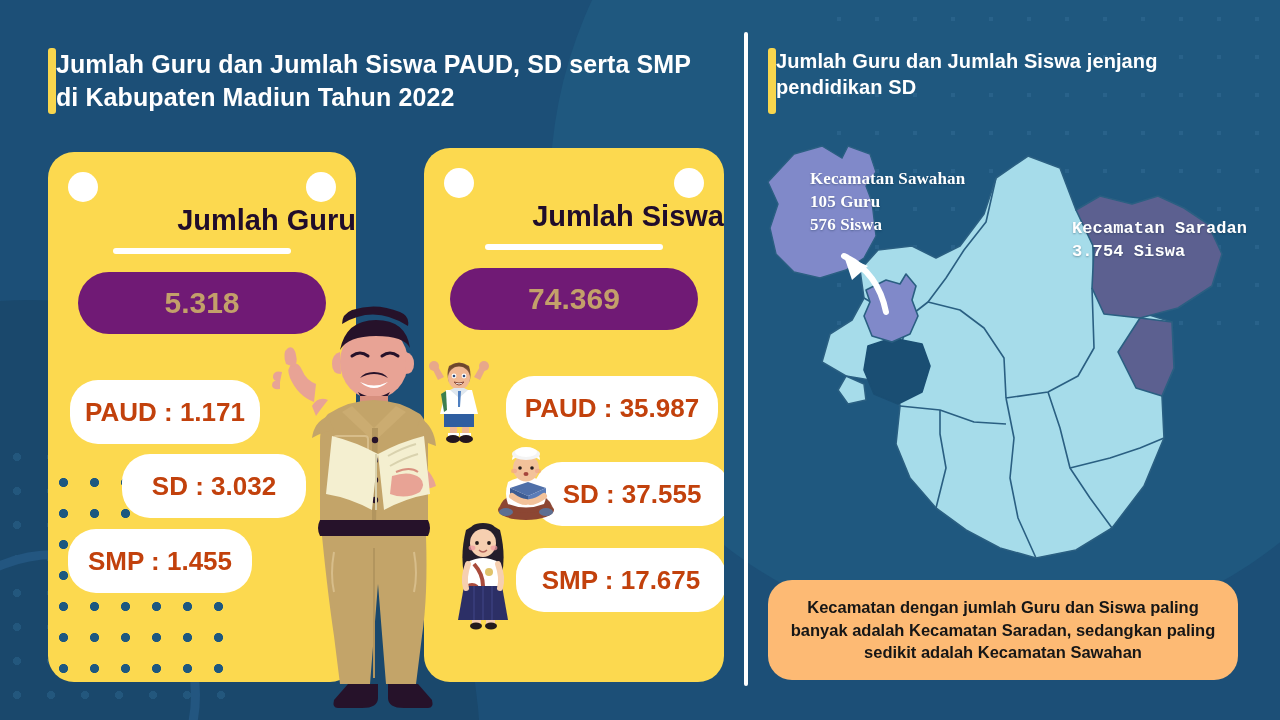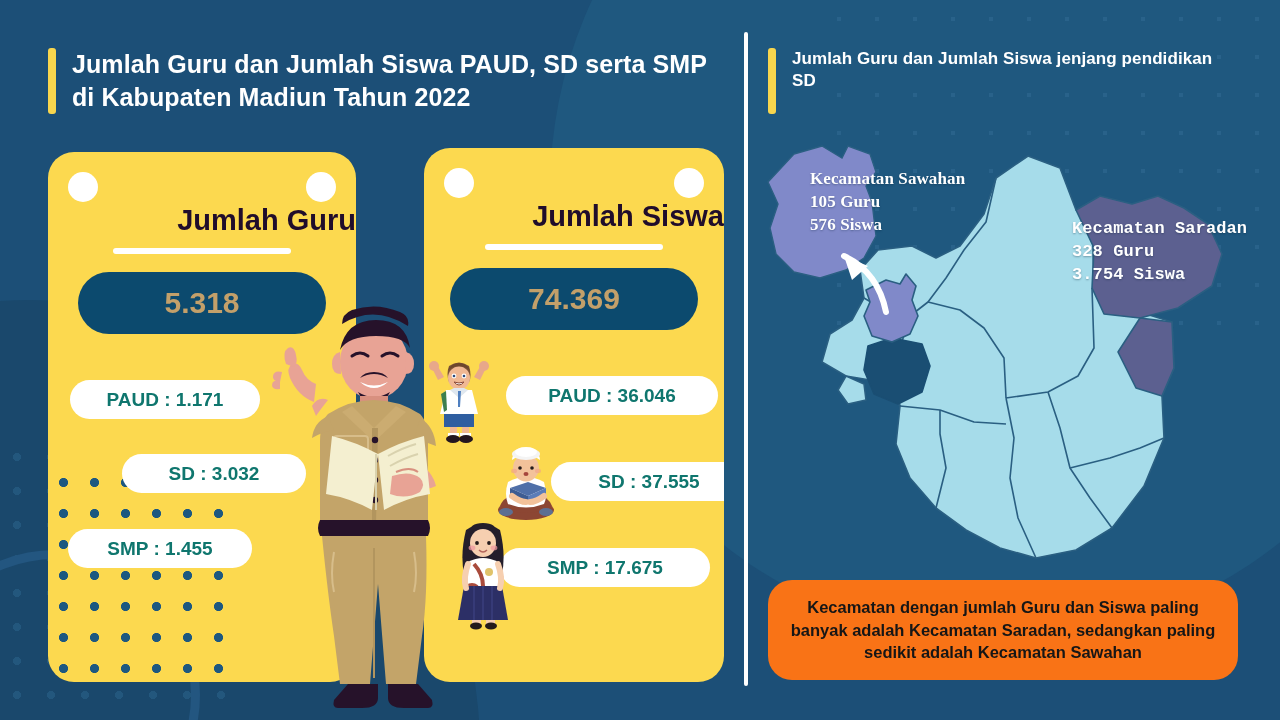"Jumlah Guru dan Jumlah Siswa" .title-block { gap: 16px -> 0 }
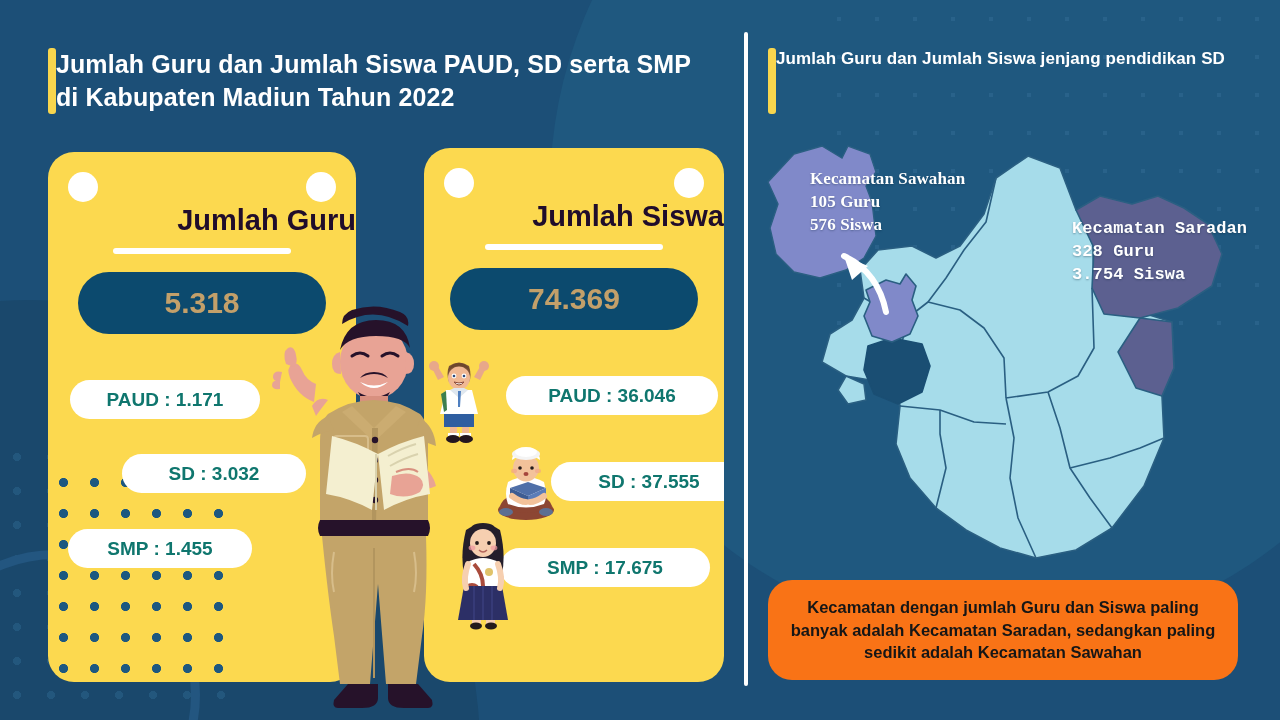"Jumlah Guru dan Jumlah Siswa jenjang" #title-right .title-text { font-size: 17px -> 20px }
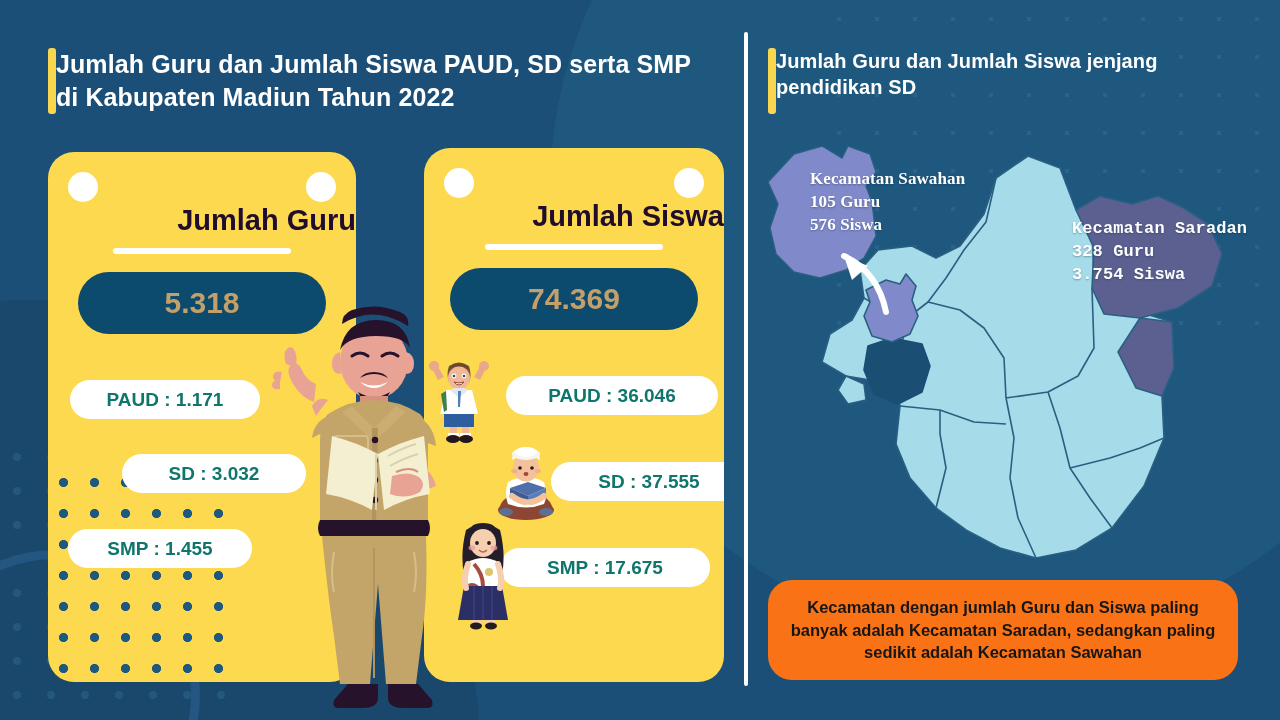"328 Guru" div { html: <div>328 Guru</div> -> none }
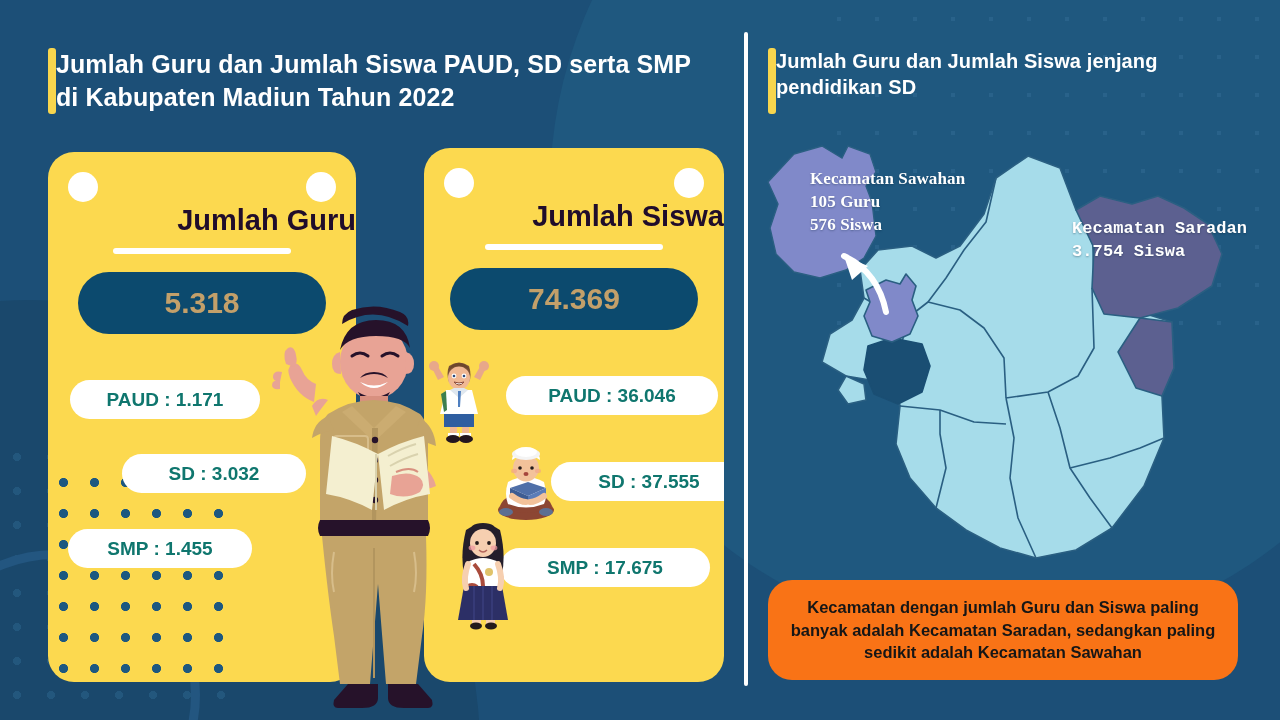"5.318" .total-pill { background: #0c4a6e -> #701a75 }
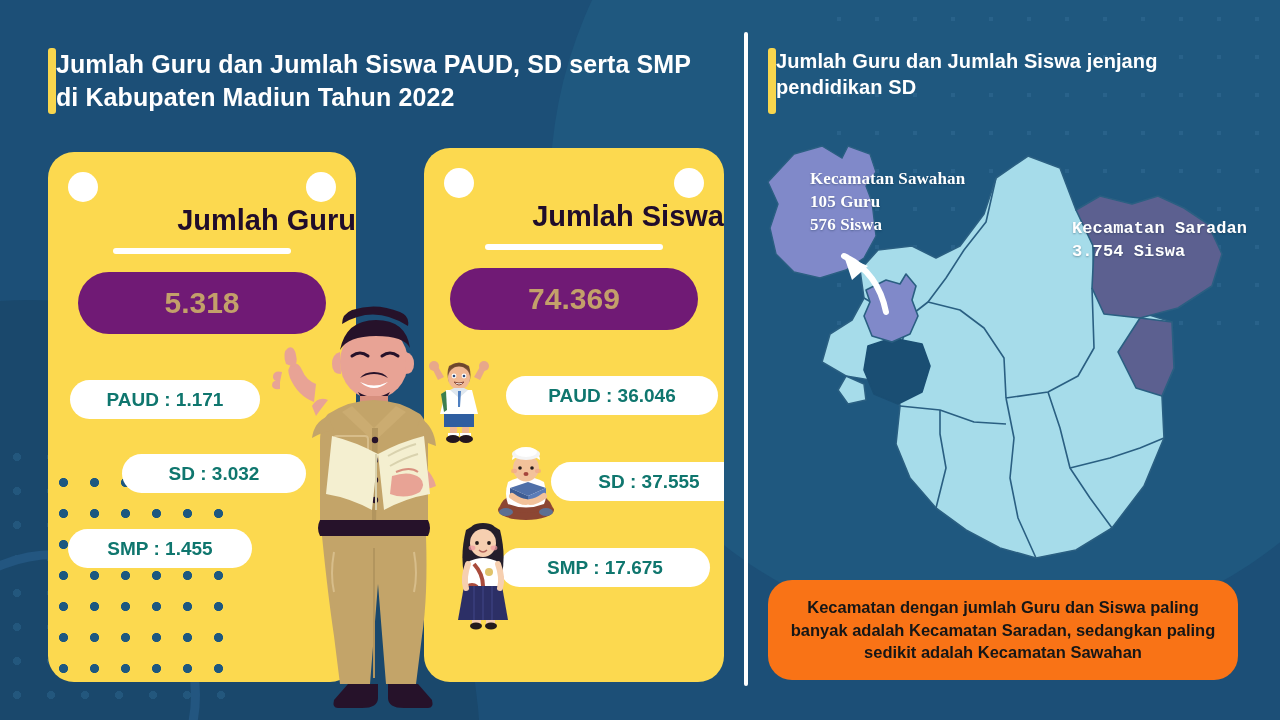"PAUD : 1.171" .lvl-pill { color: #0f766e -> #c2410c; font-size: 19px -> 26px; height: 39px -> 64px }
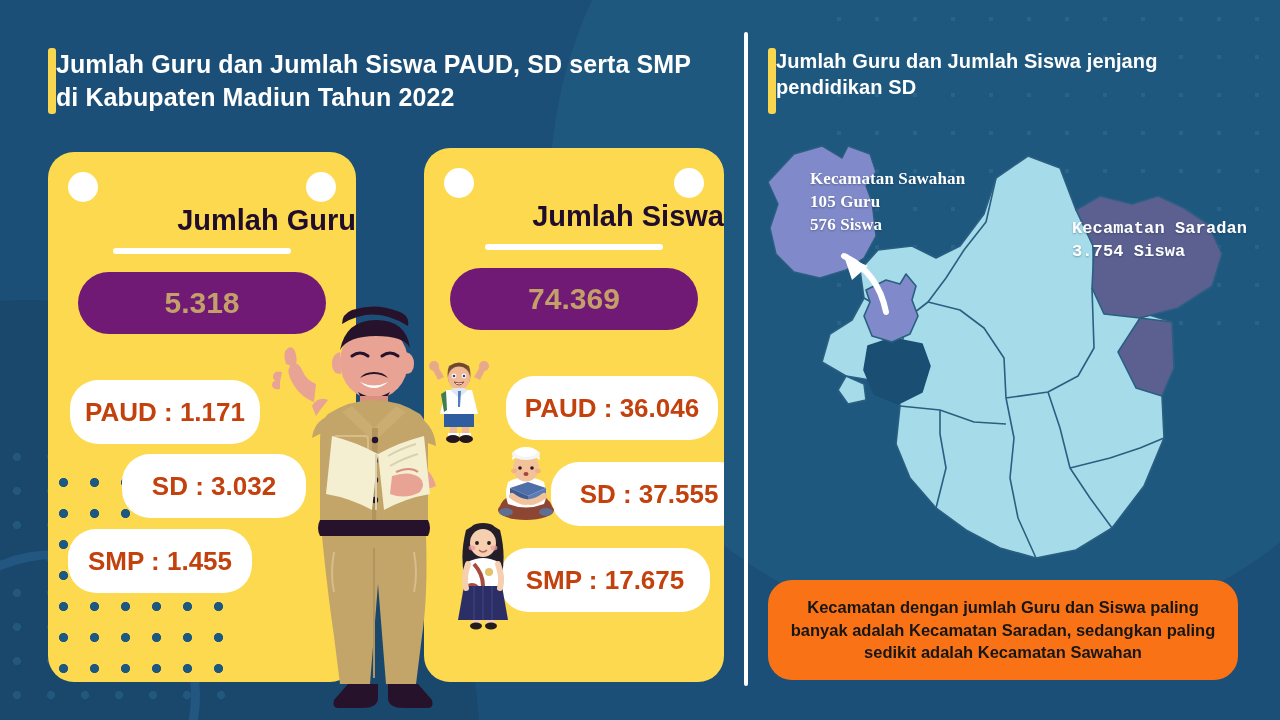"PAUD : 36.046" div.lvl-pill { text: 36.046 -> 35.987 }
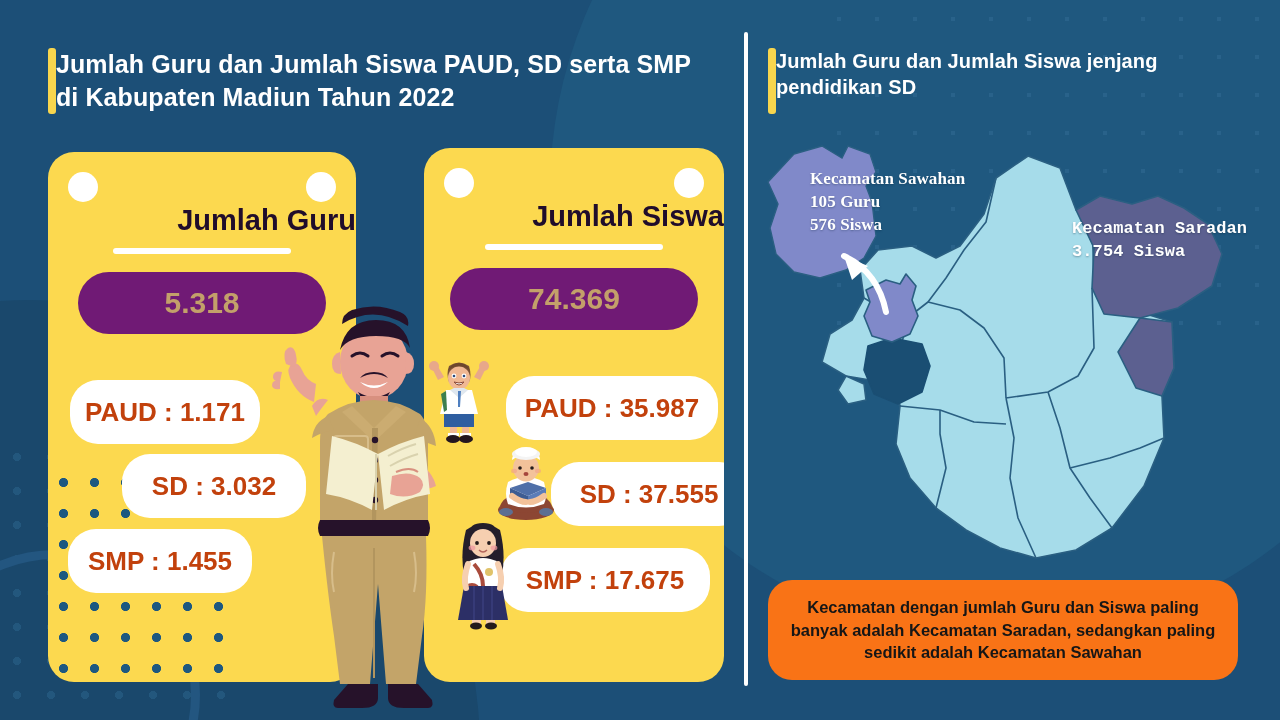"SD : 37.555" #siswa-sd { left: 127px -> 110px }
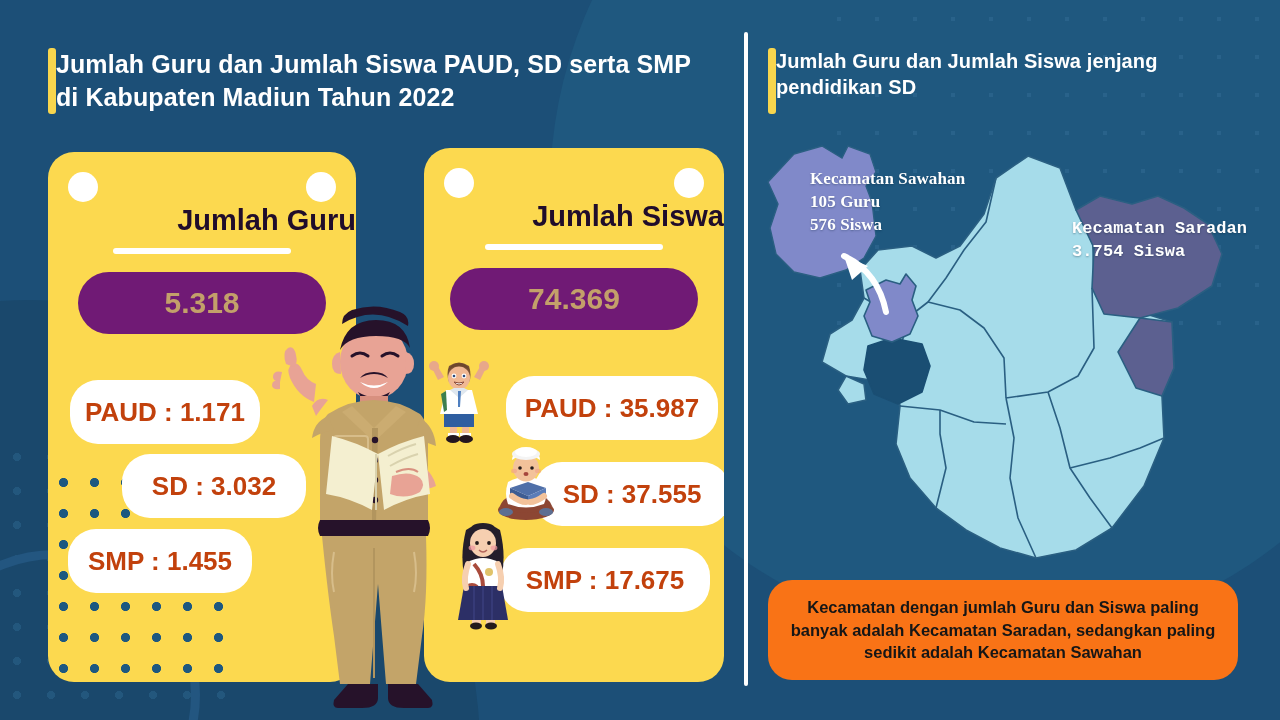"SMP : 17.675" #siswa-smp { left: 76px -> 92px }
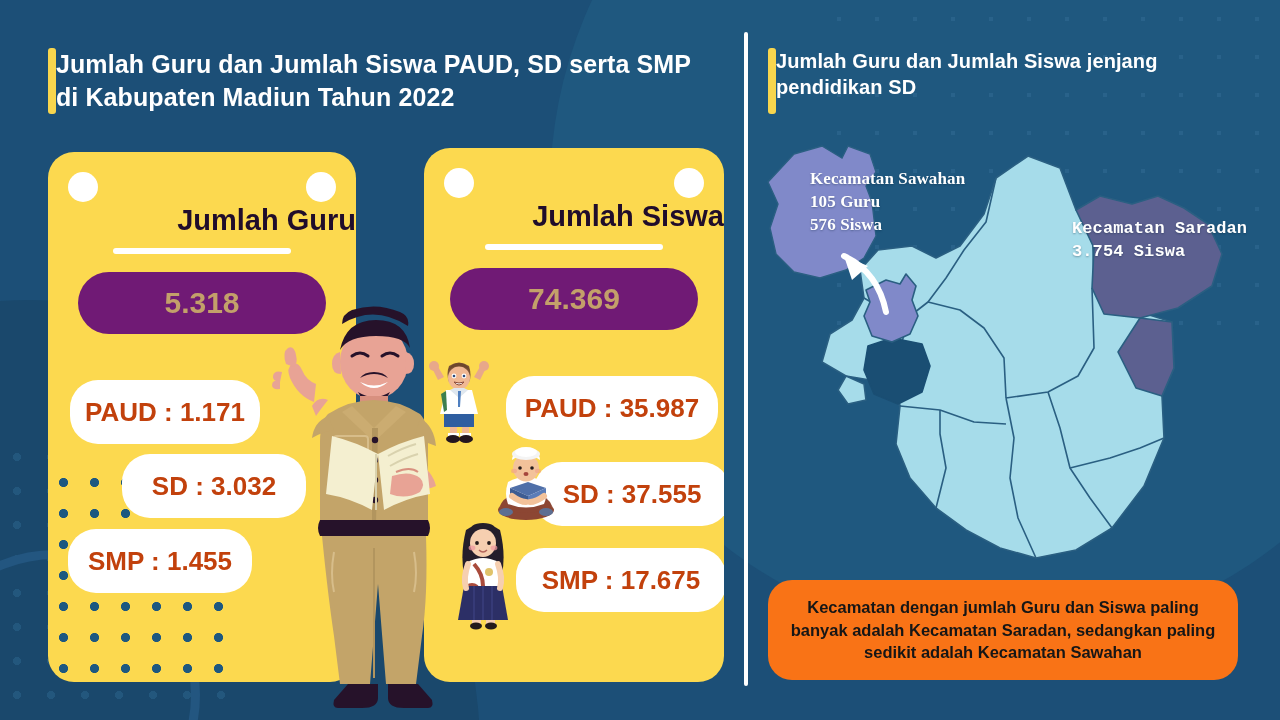"Kecamatan dengan jumlah Guru dan" .caption { background: #f97316 -> #fdba74 }
